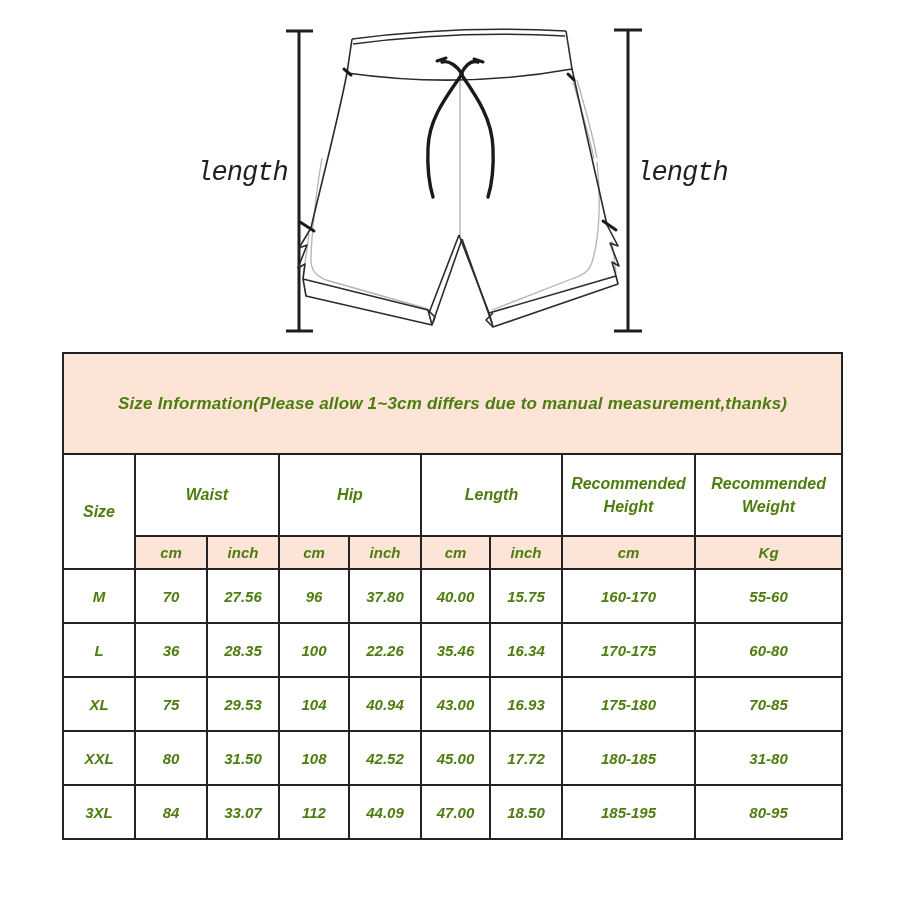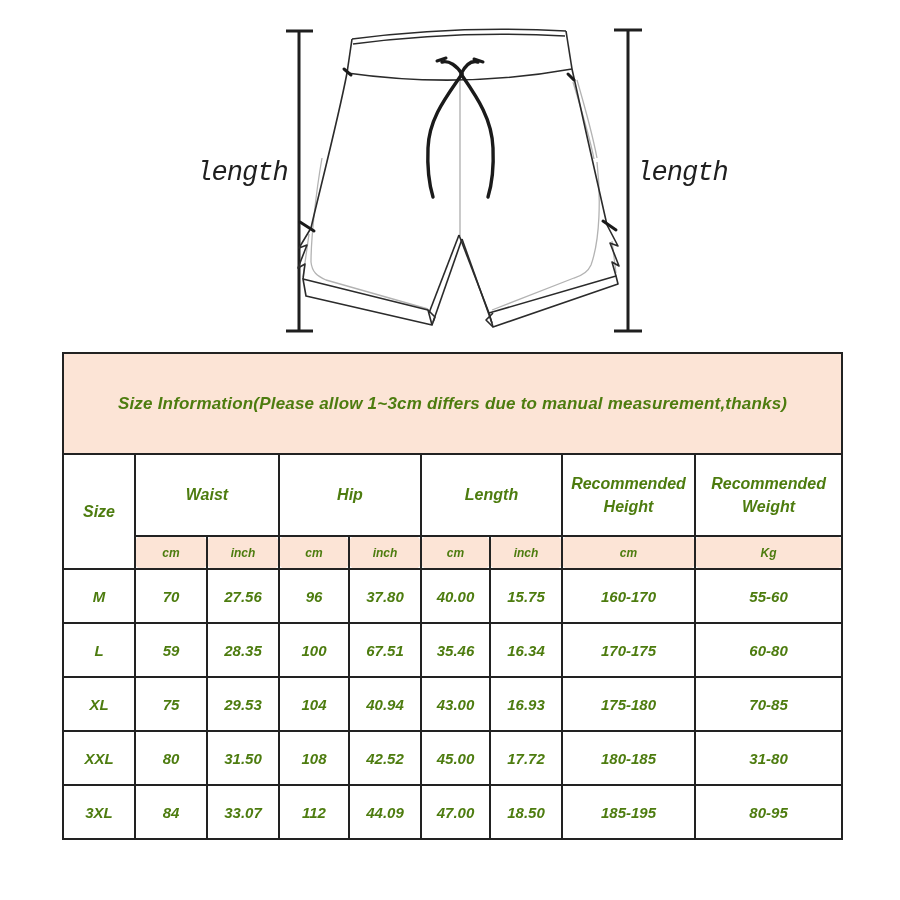"cm" tr.hdr2 td { border-radius: 7px -> none; font-size: 12px -> 15px }
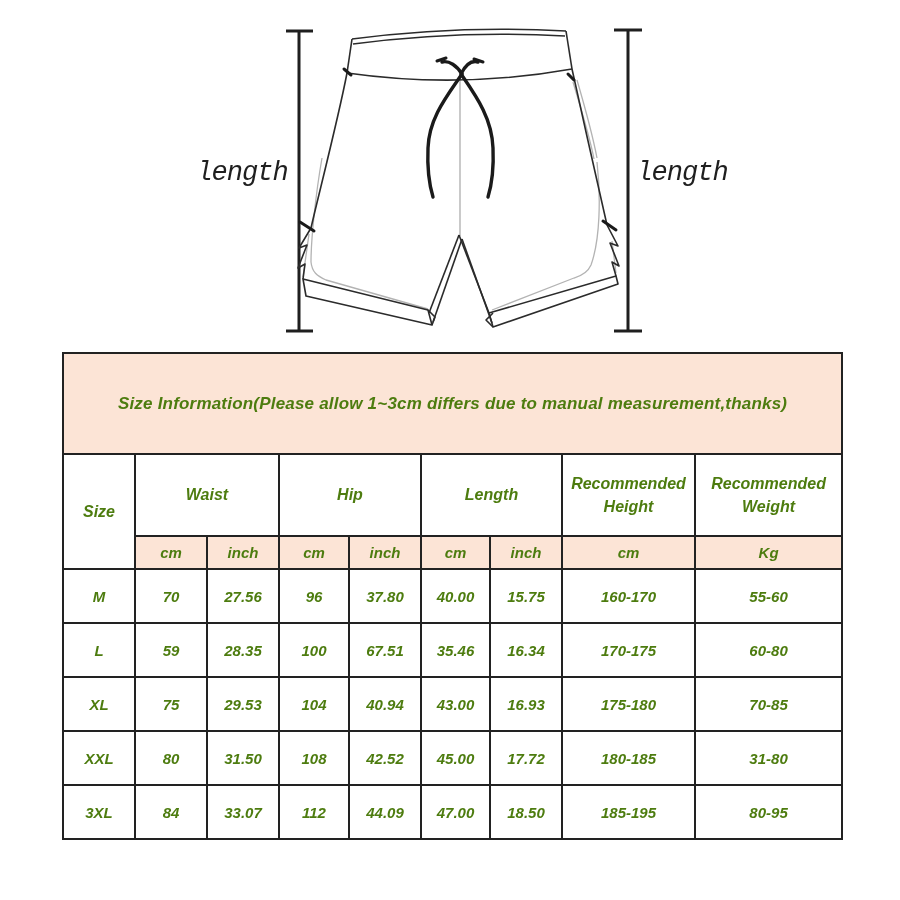"59" td { text: 59 -> 36 }
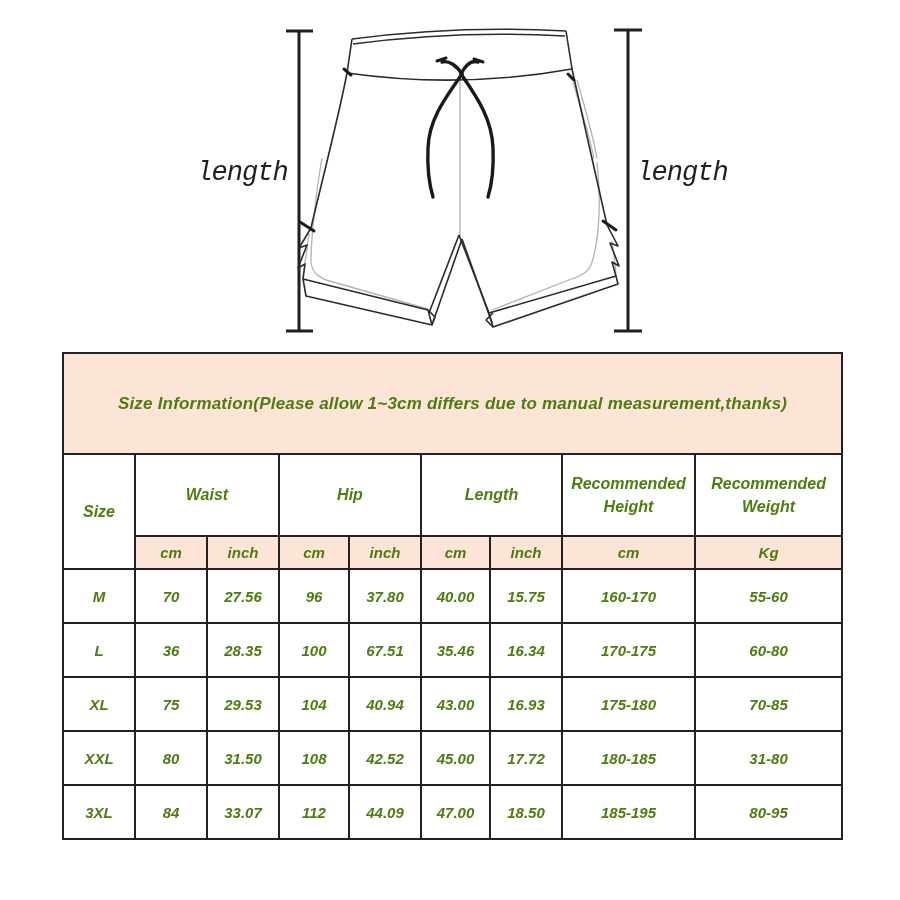"67.51" td { text: 67.51 -> 22.26 }
